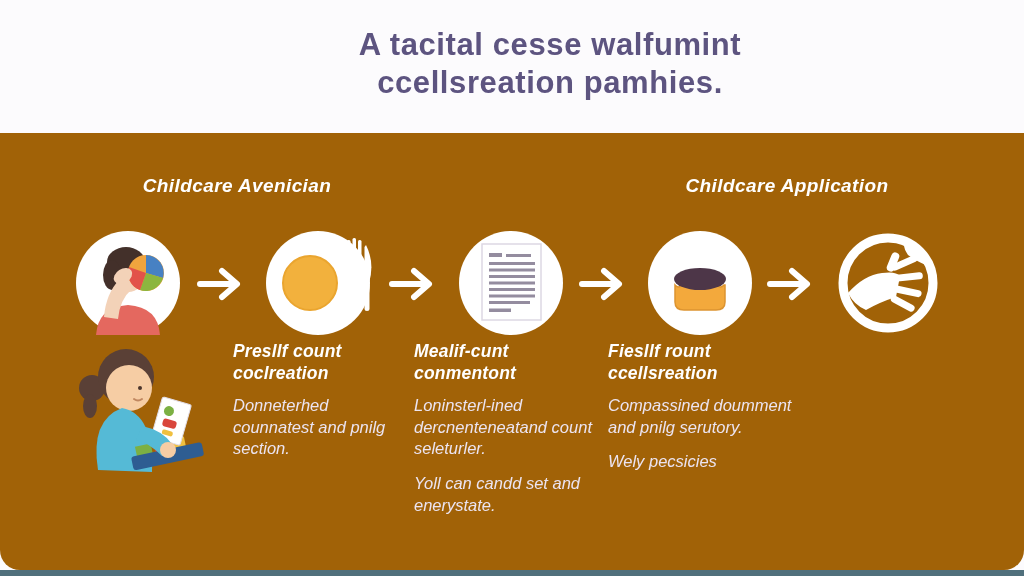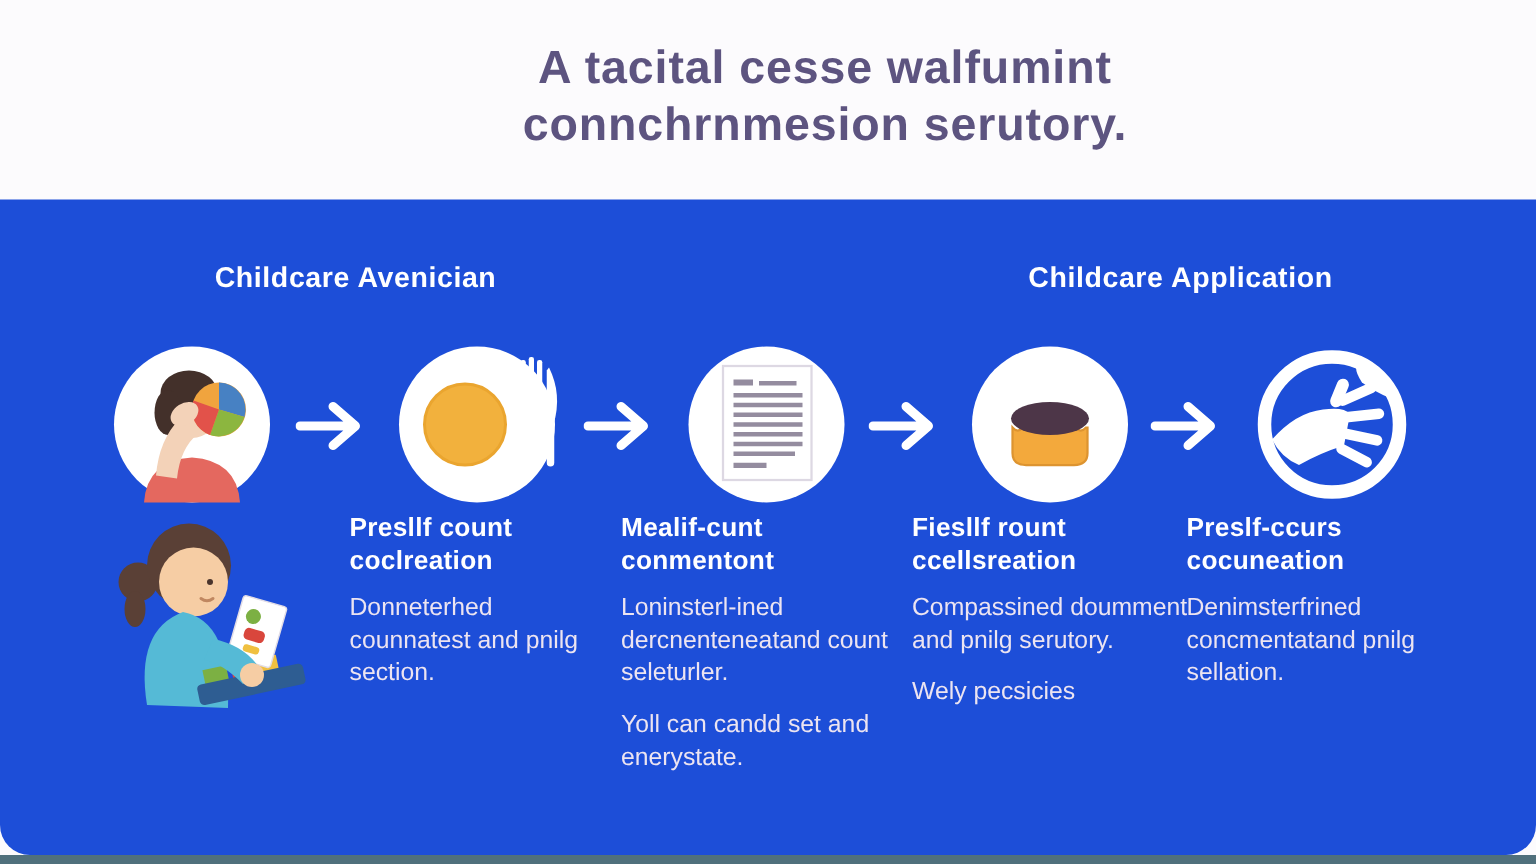"connchrnmesion serutory." span.title-line { text: connchrnmesion serutory -> ccellsreation pamhies }
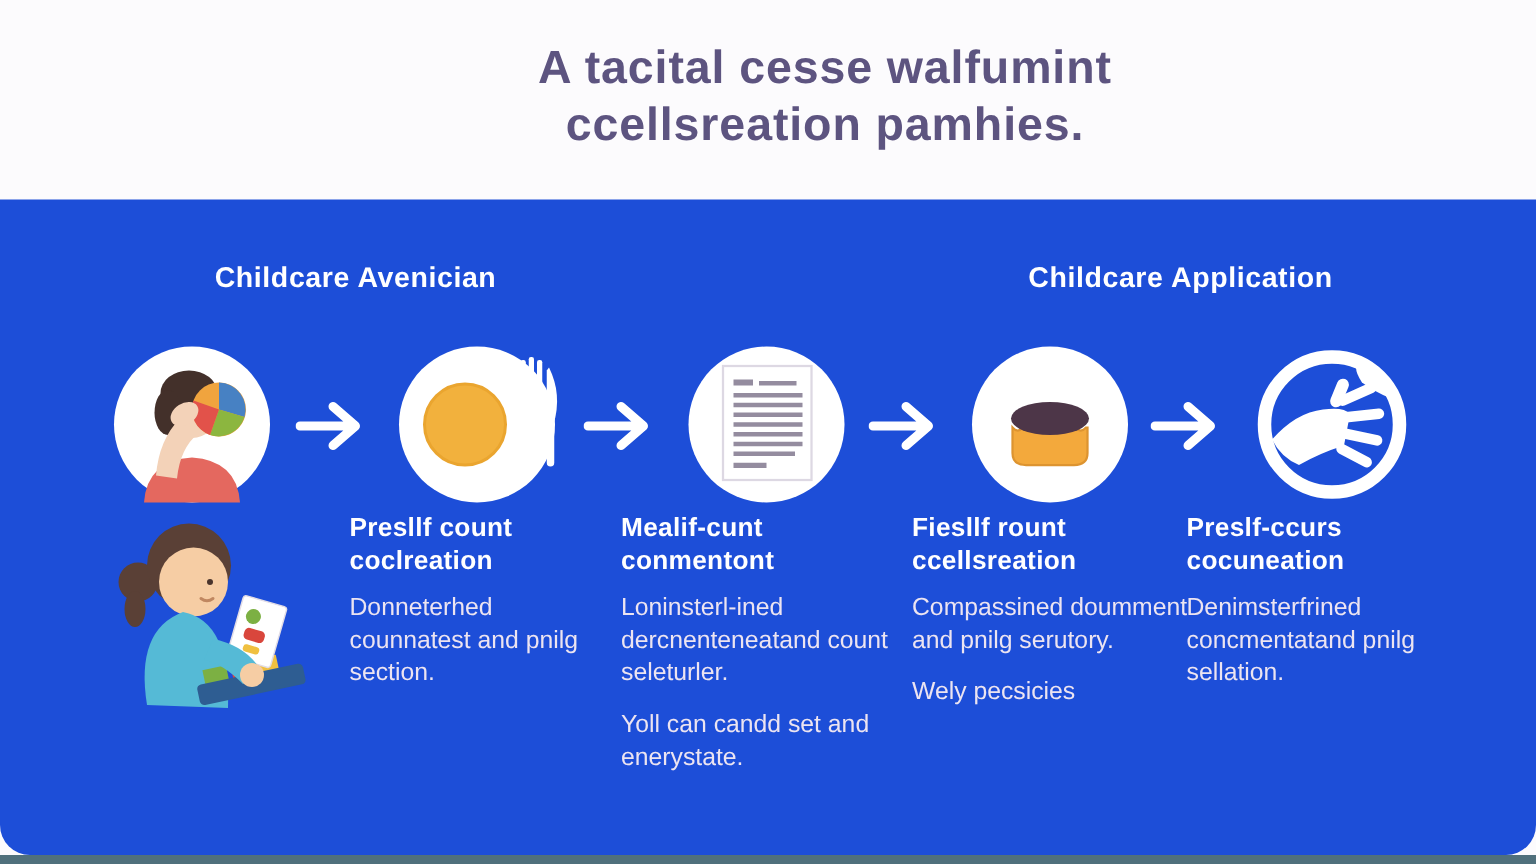"Childcare Avenician" .panel { background: #1d4ed8 -> #a16207; font-style: none -> italic }
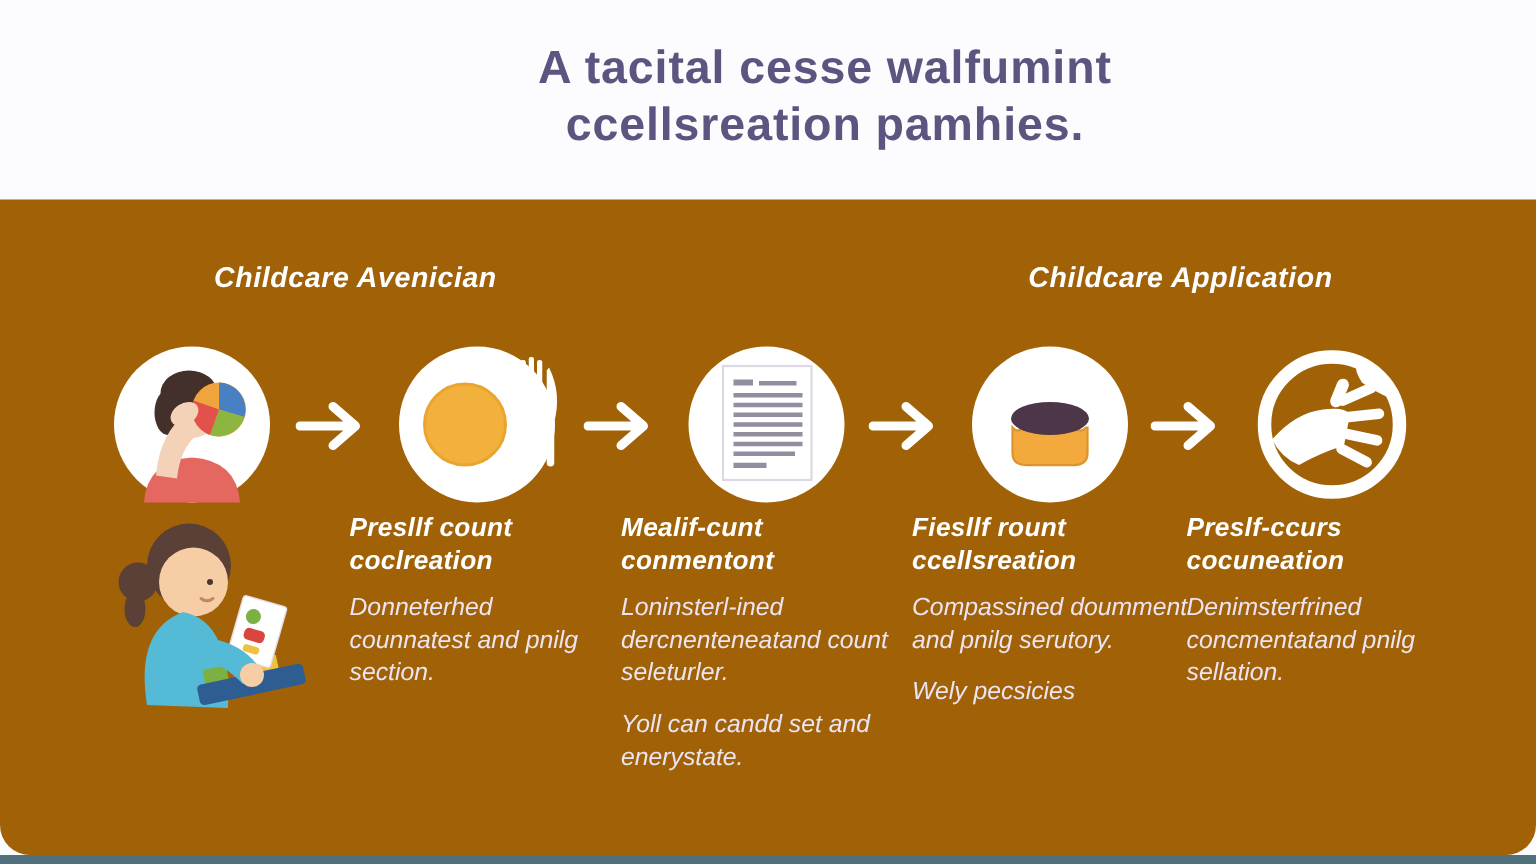"Preslf-ccurs cocuneation" div.tcol { html: <div> <h3>Preslf-ccurs cocuneation</h3> <p>Denimsterfrined concmentatand pnilg sellation.</p> </div> -> none }
